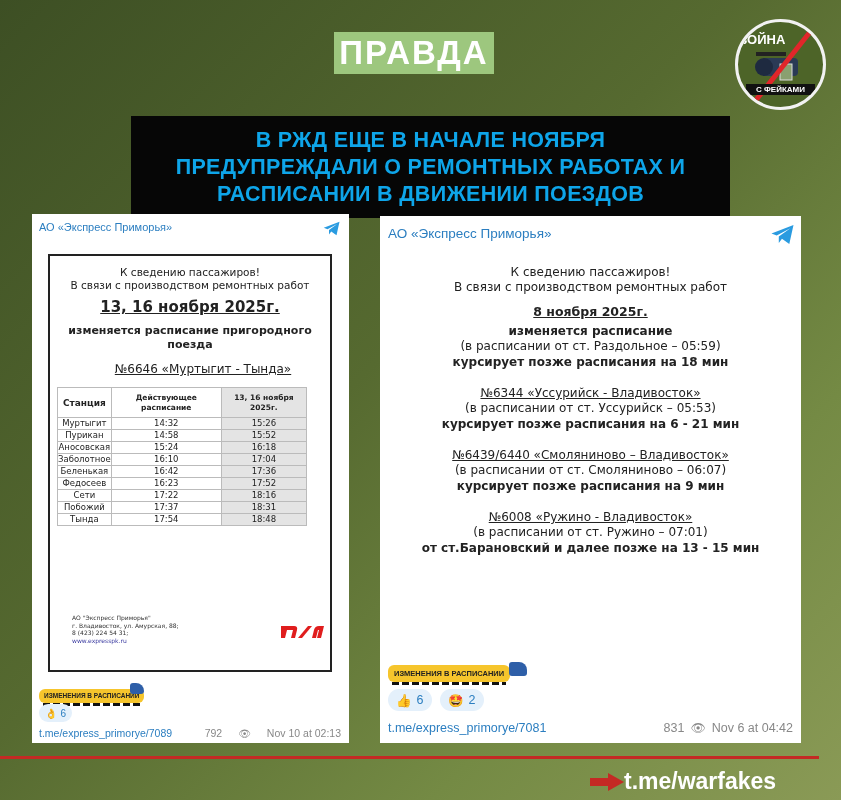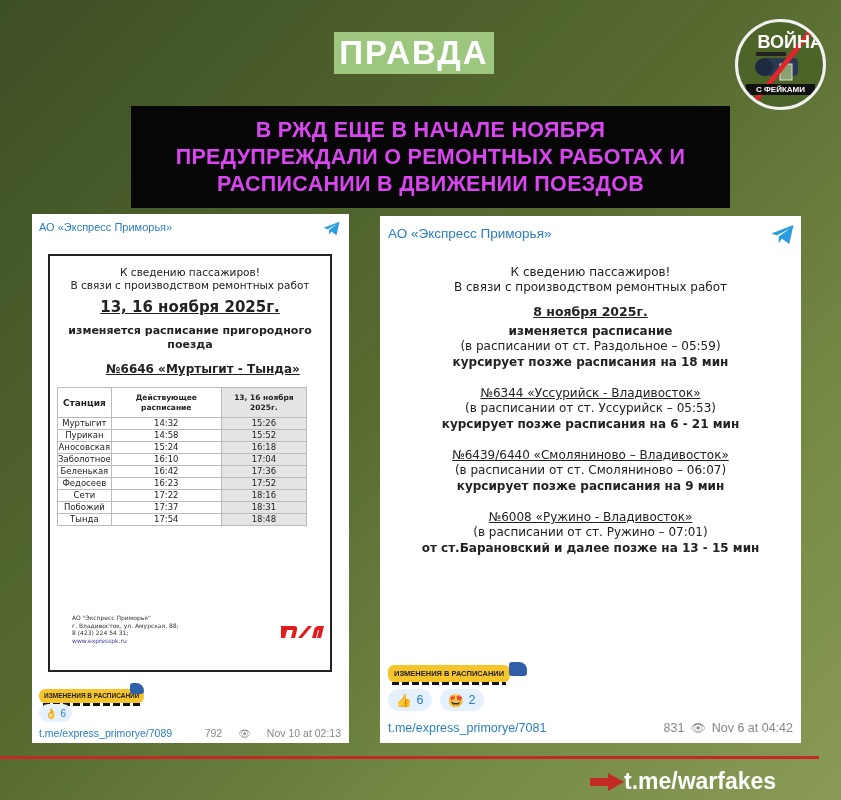"ВОЙНА" .logo .t1 { font-size: 18px -> 13px; text-align: right -> left }
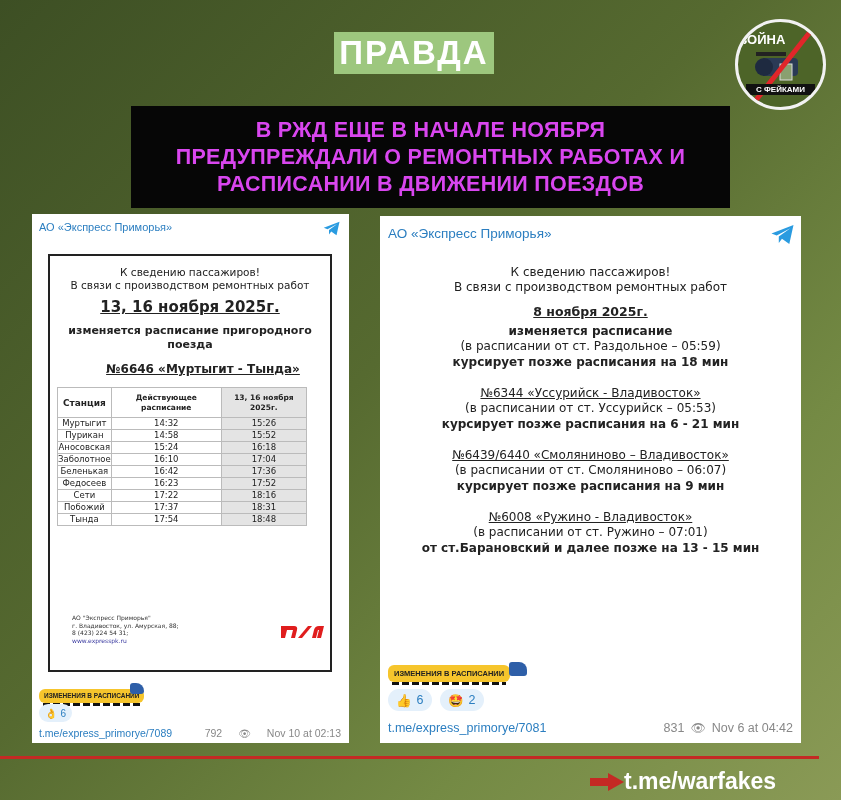"В РЖД ЕЩЕ В НАЧАЛЕ" .headline { color: #d946ef -> #0ea5e9; top: 106px -> 116px }
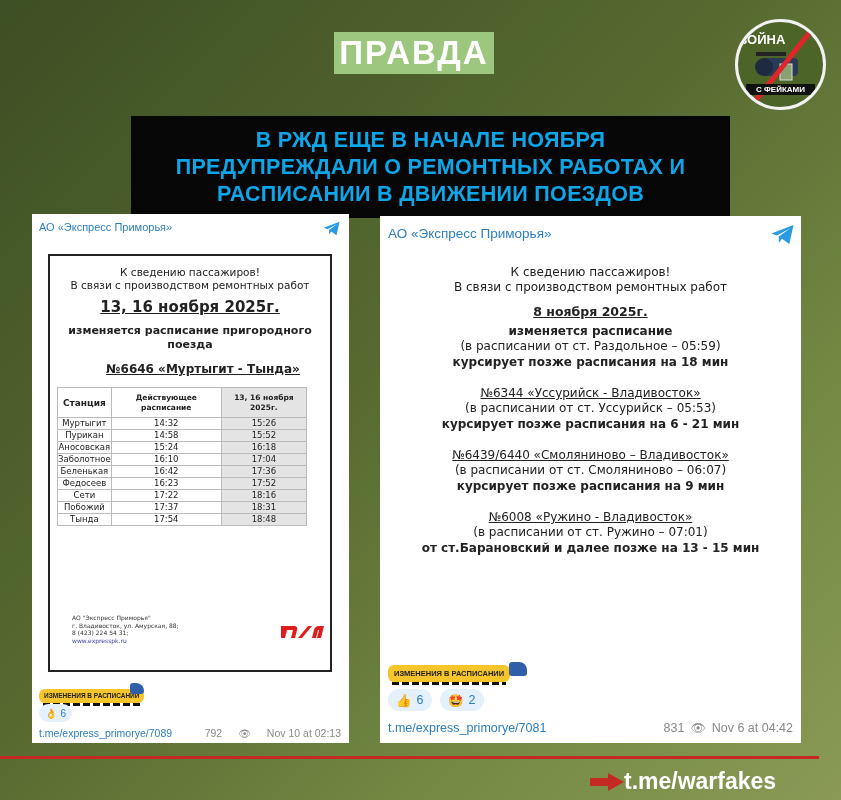"№6646 «Муртыгит - Тында»" .n-train { font-weight: bold -> normal }
